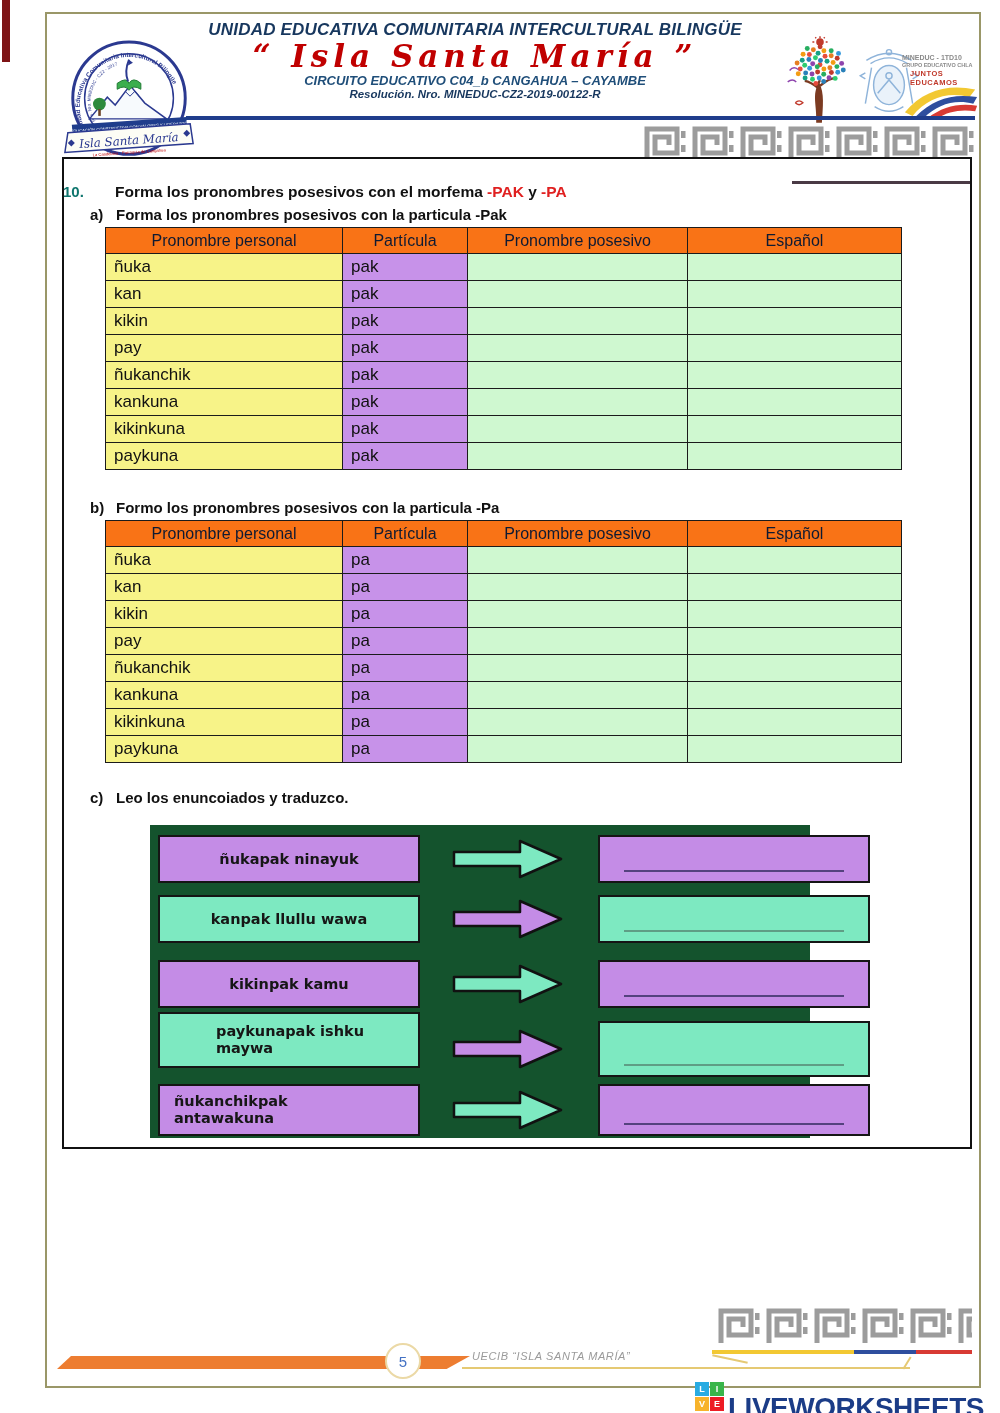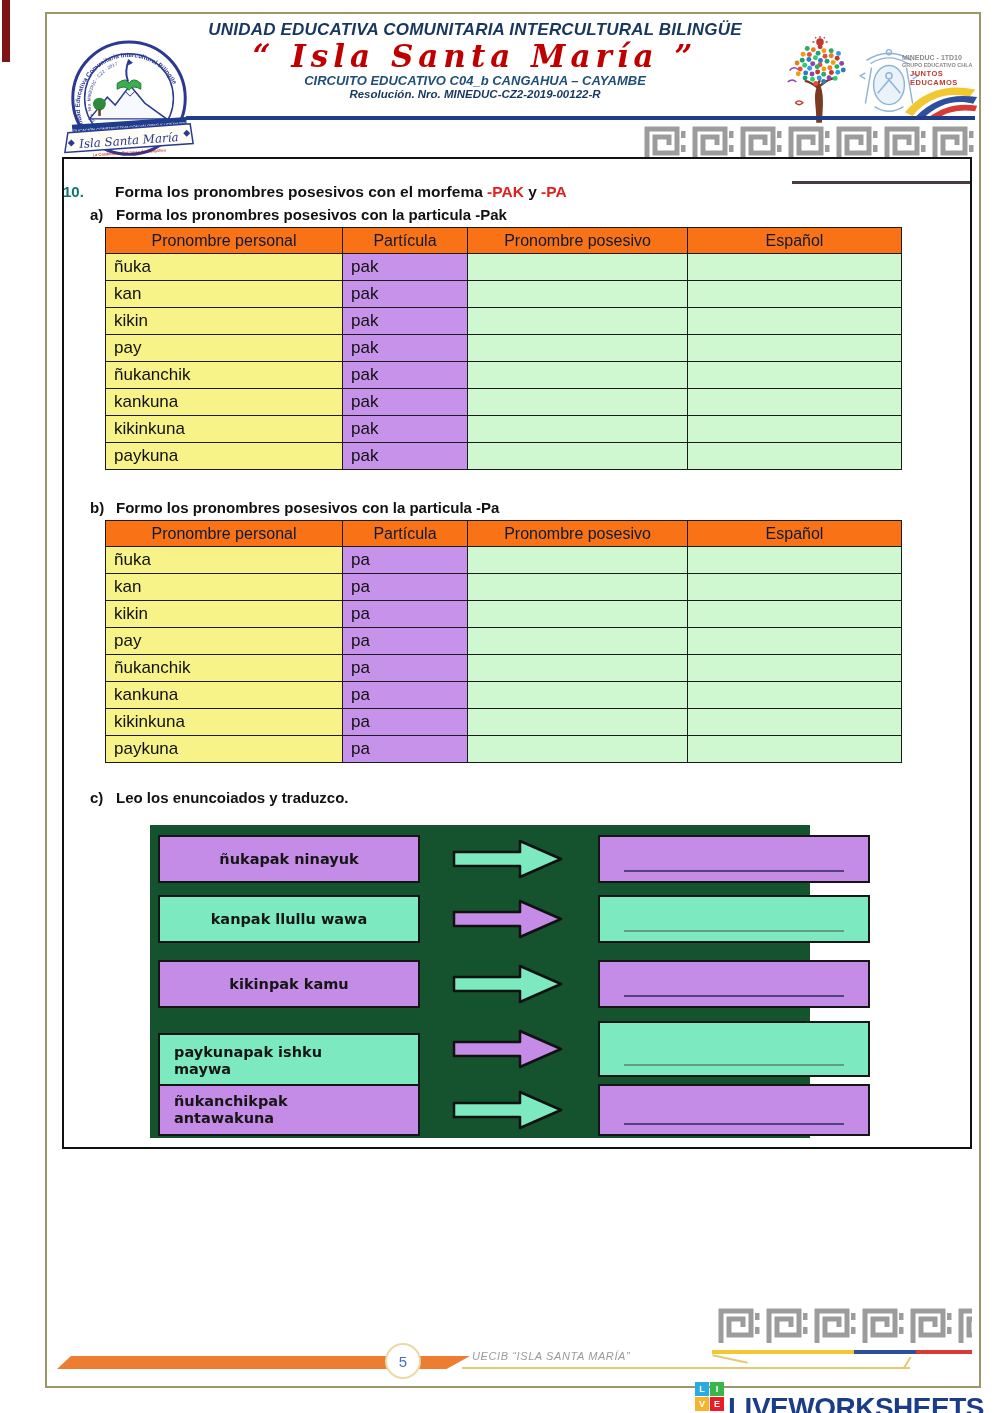"paykunapak ishku maywa" div.c-leftbox { padding-left: none -> 42px; top: 208px -> 187px }
